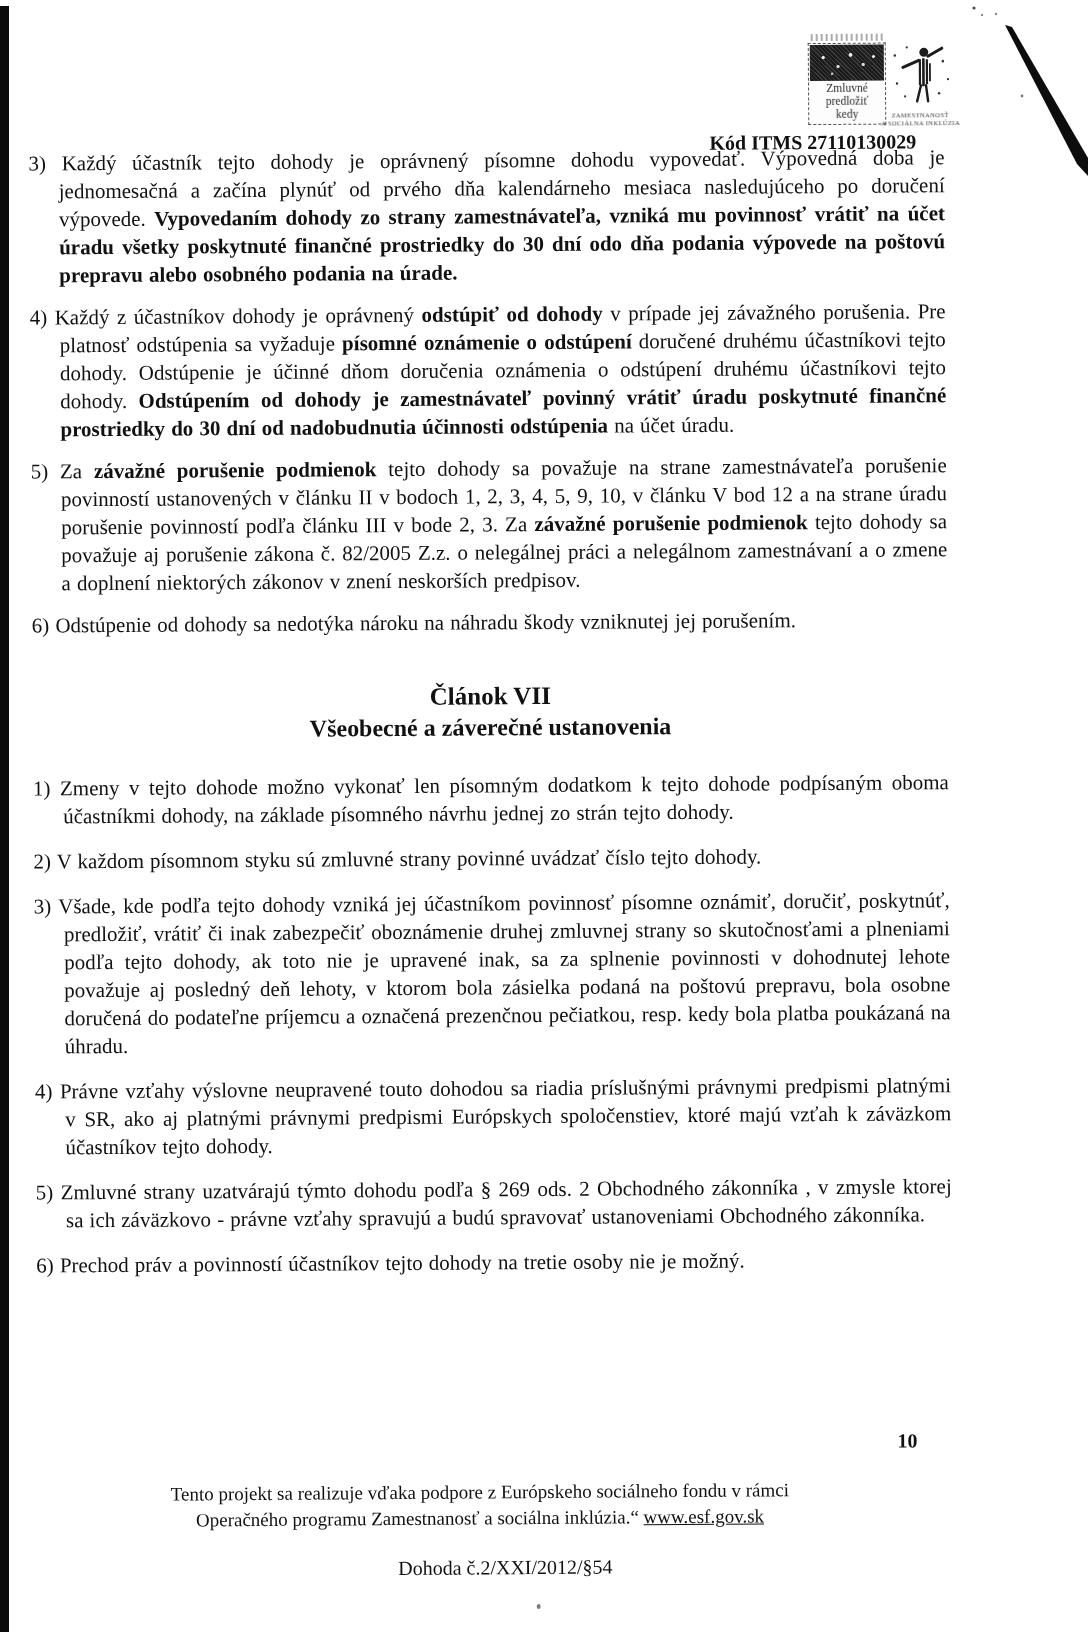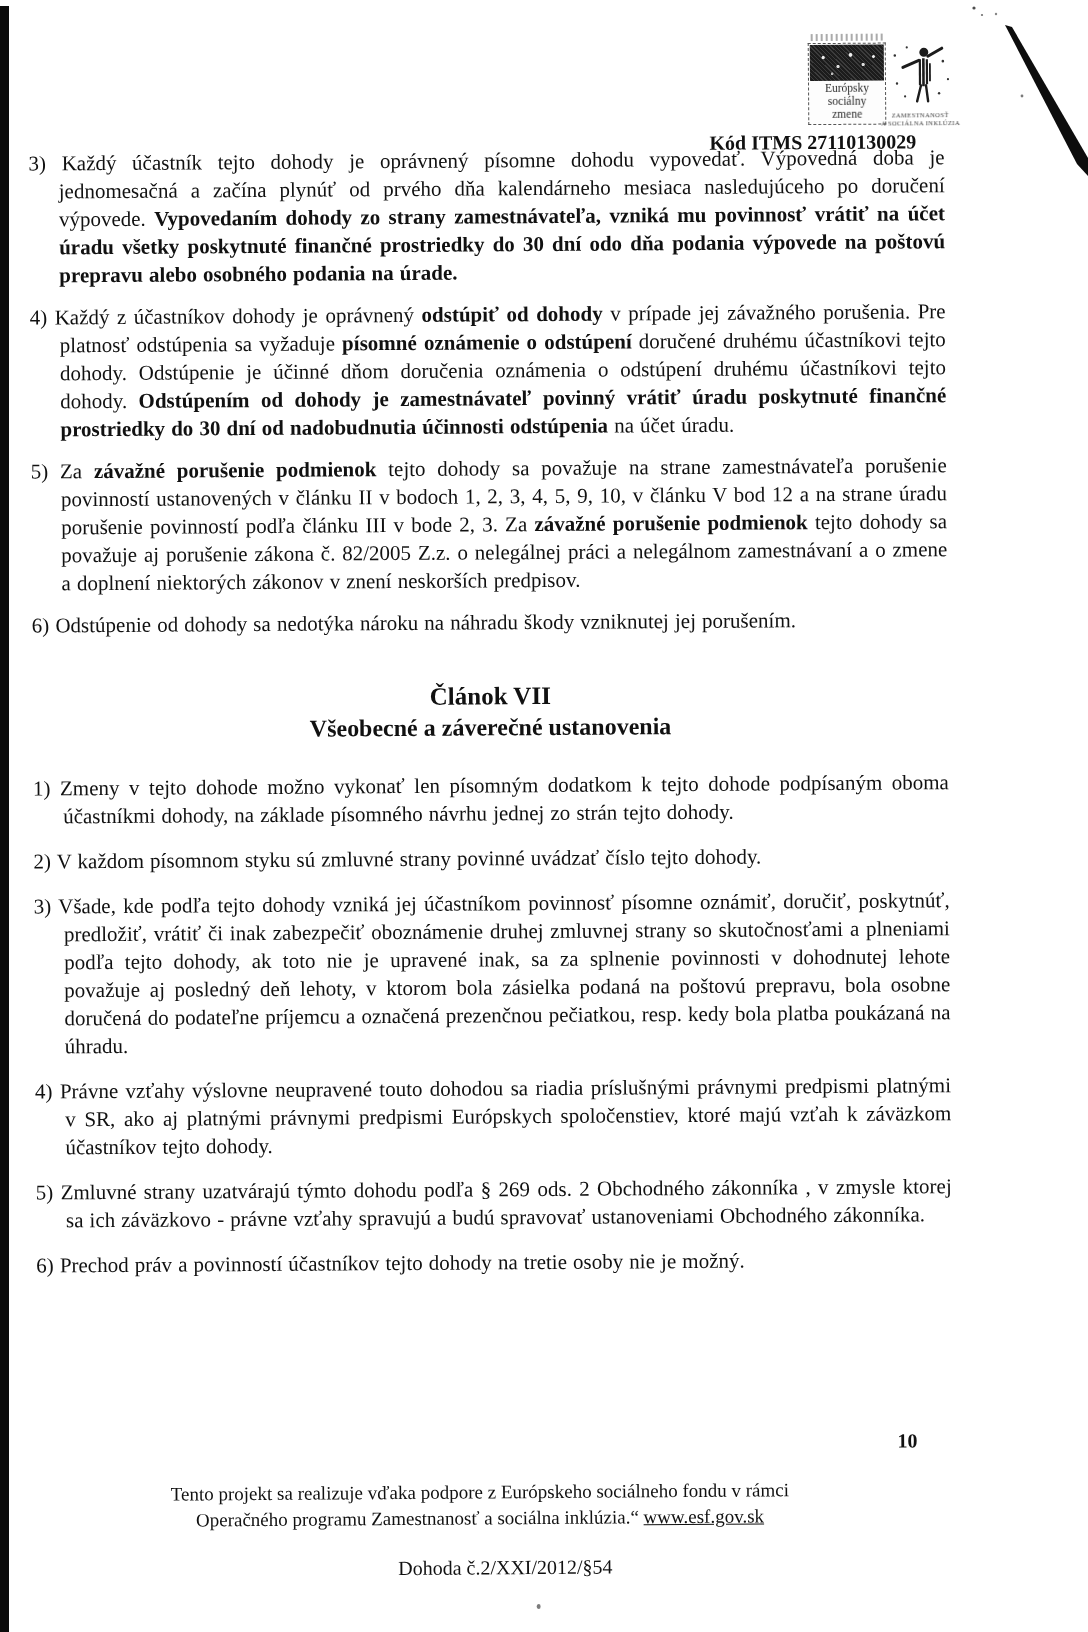"Európsky" div.esf-line { text: Európsky -> Zmluvné }
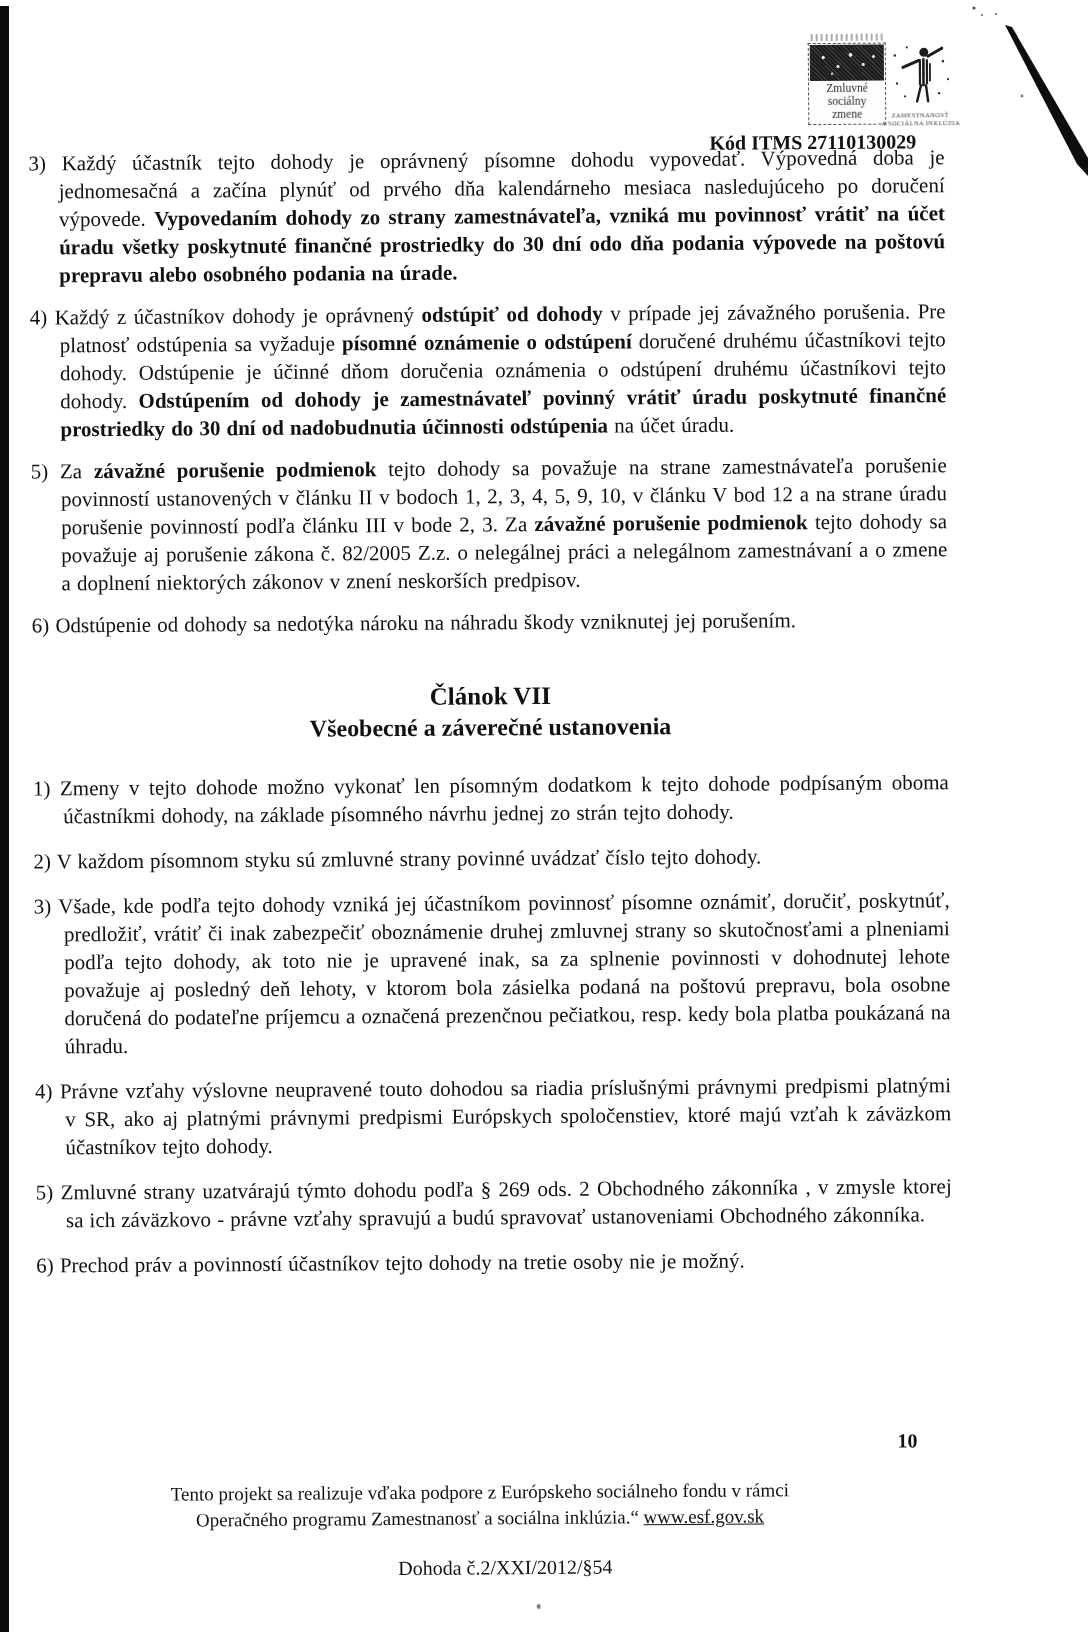"sociálny" div.esf-line { text: sociálny -> predložiť }
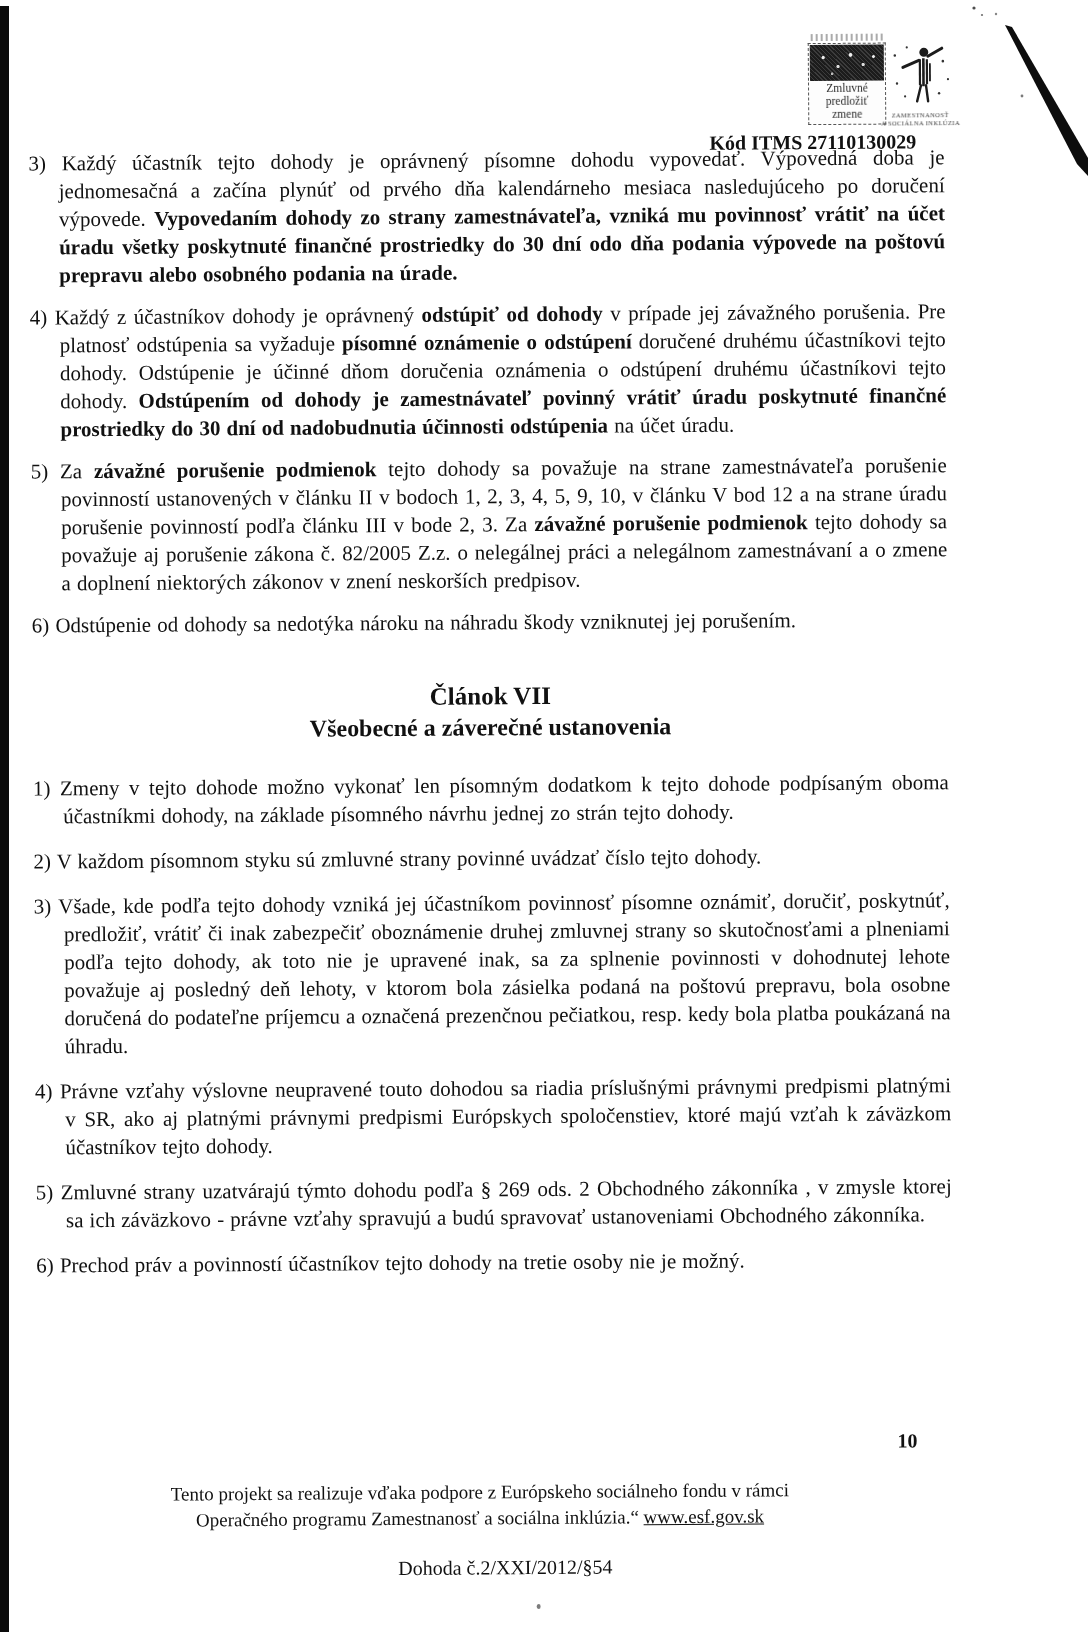"zmene" div.esf-line { text: zmene -> kedy }
